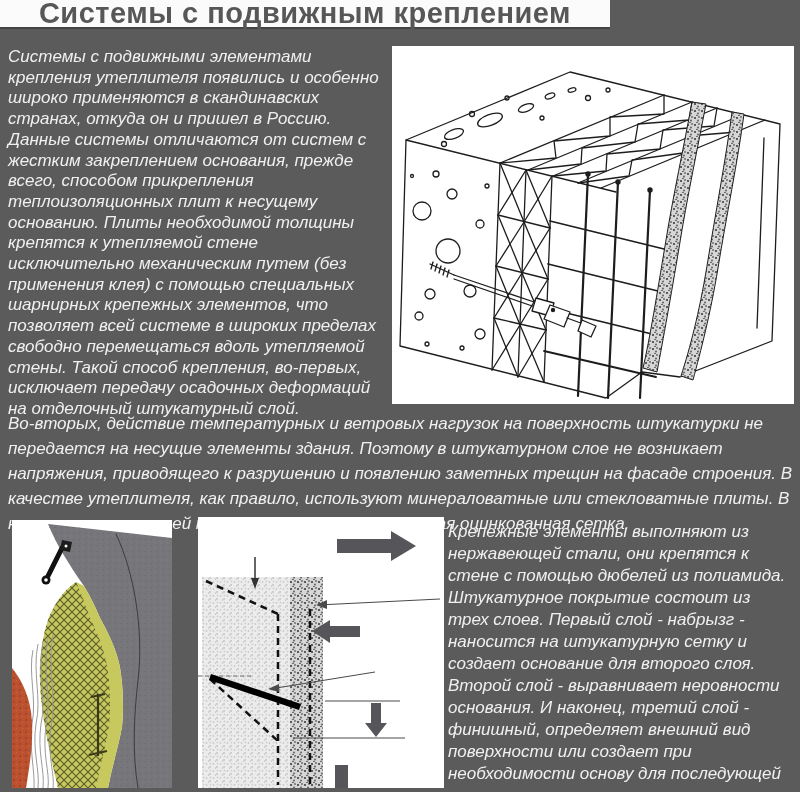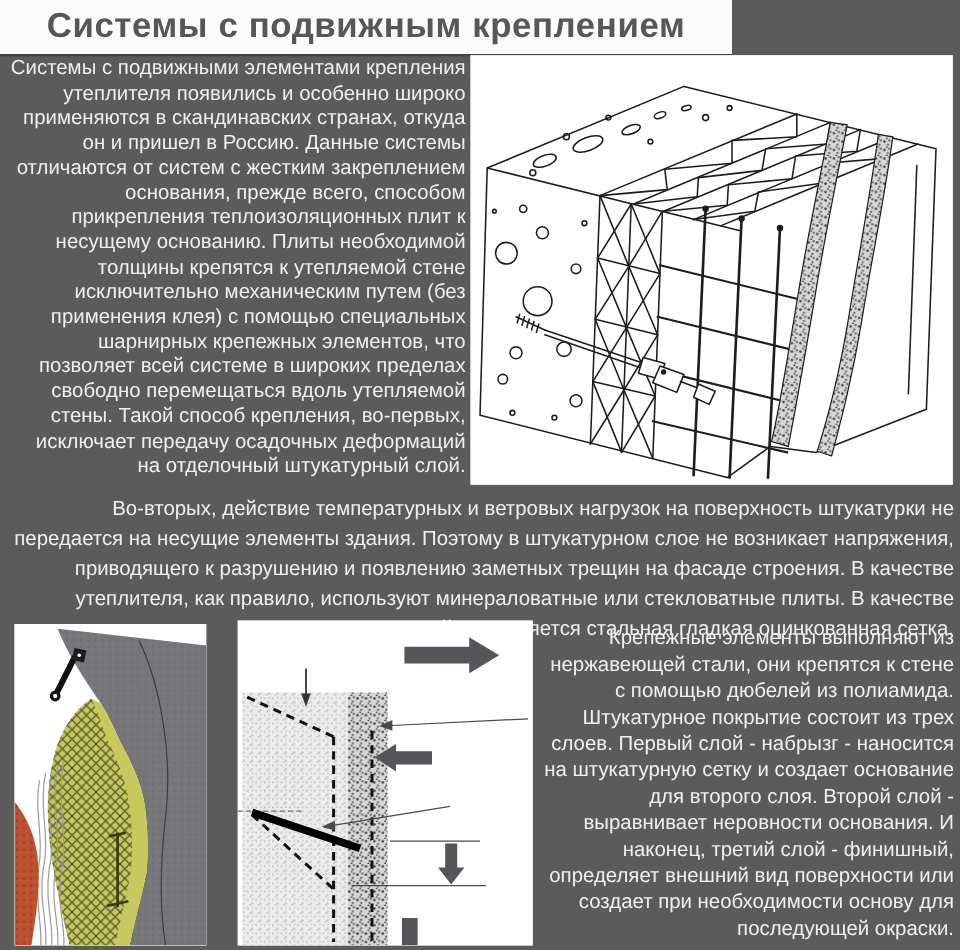"Системы с подвижным креплением" .title-bar { height: 45px -> 27px }
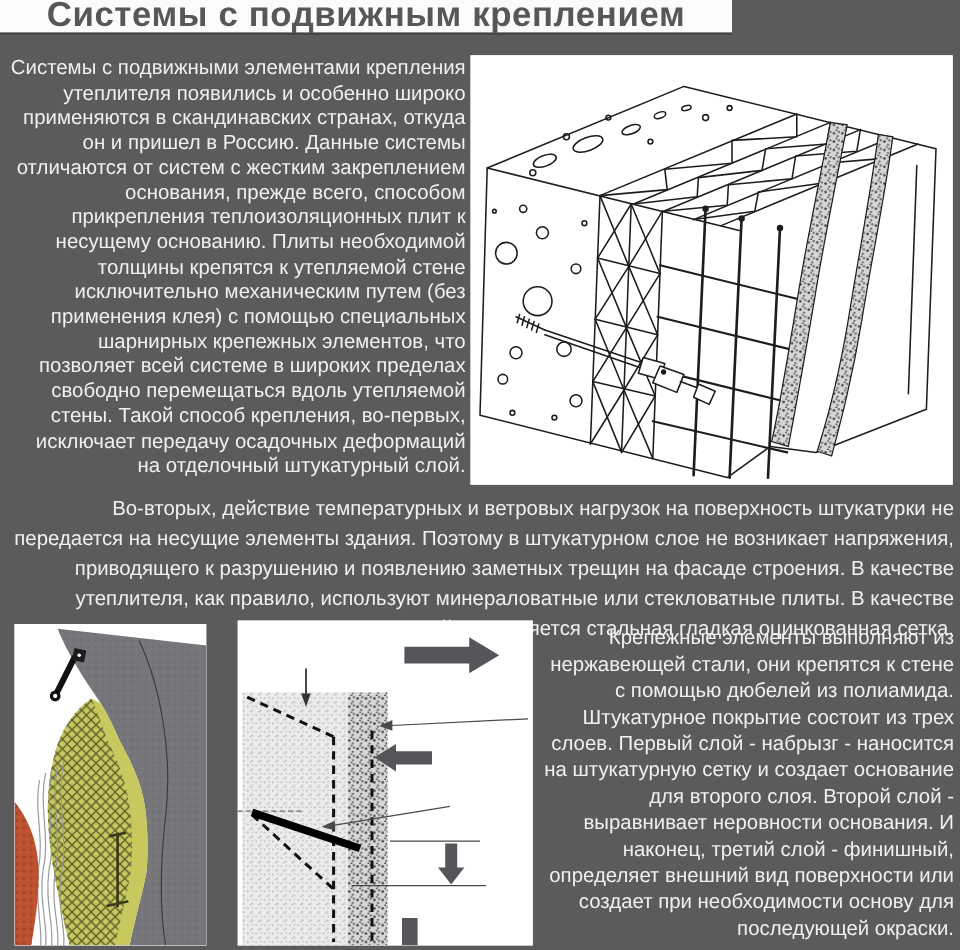"Системы с подвижными элементами" .para { font-style: none -> italic; text-align: right -> left }
